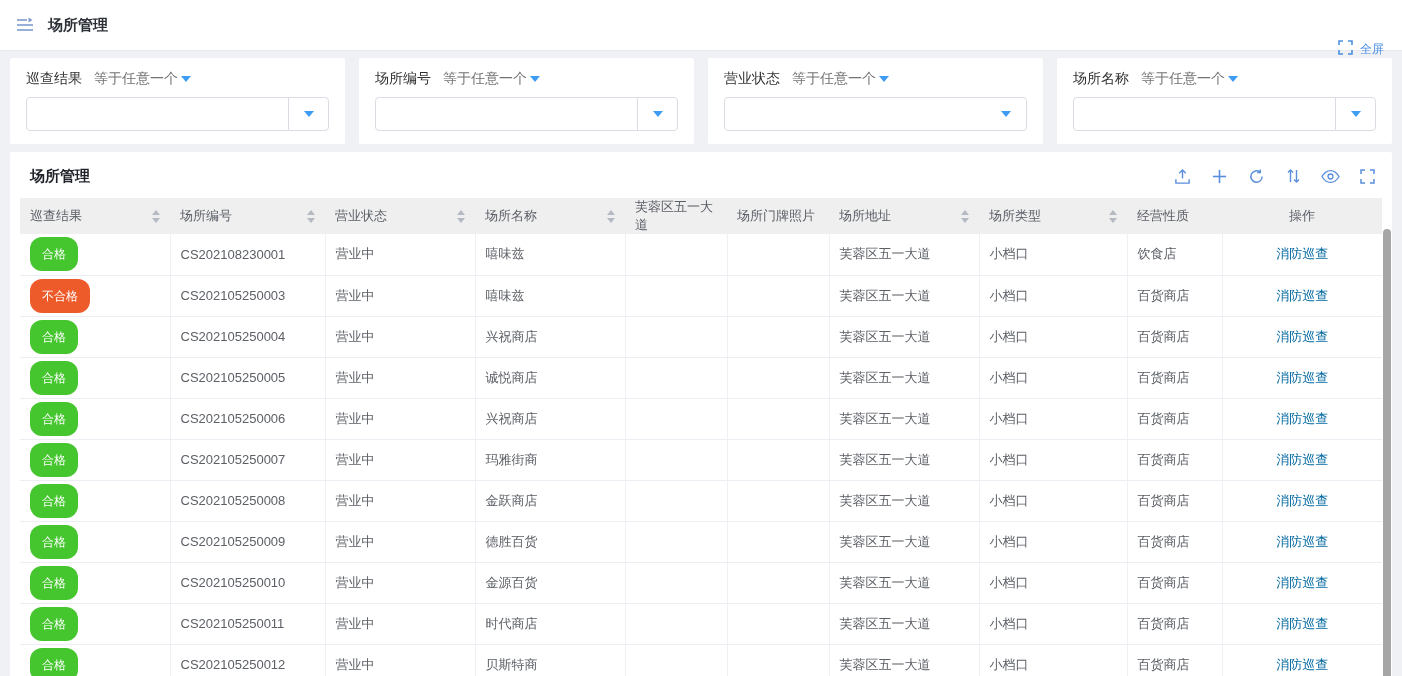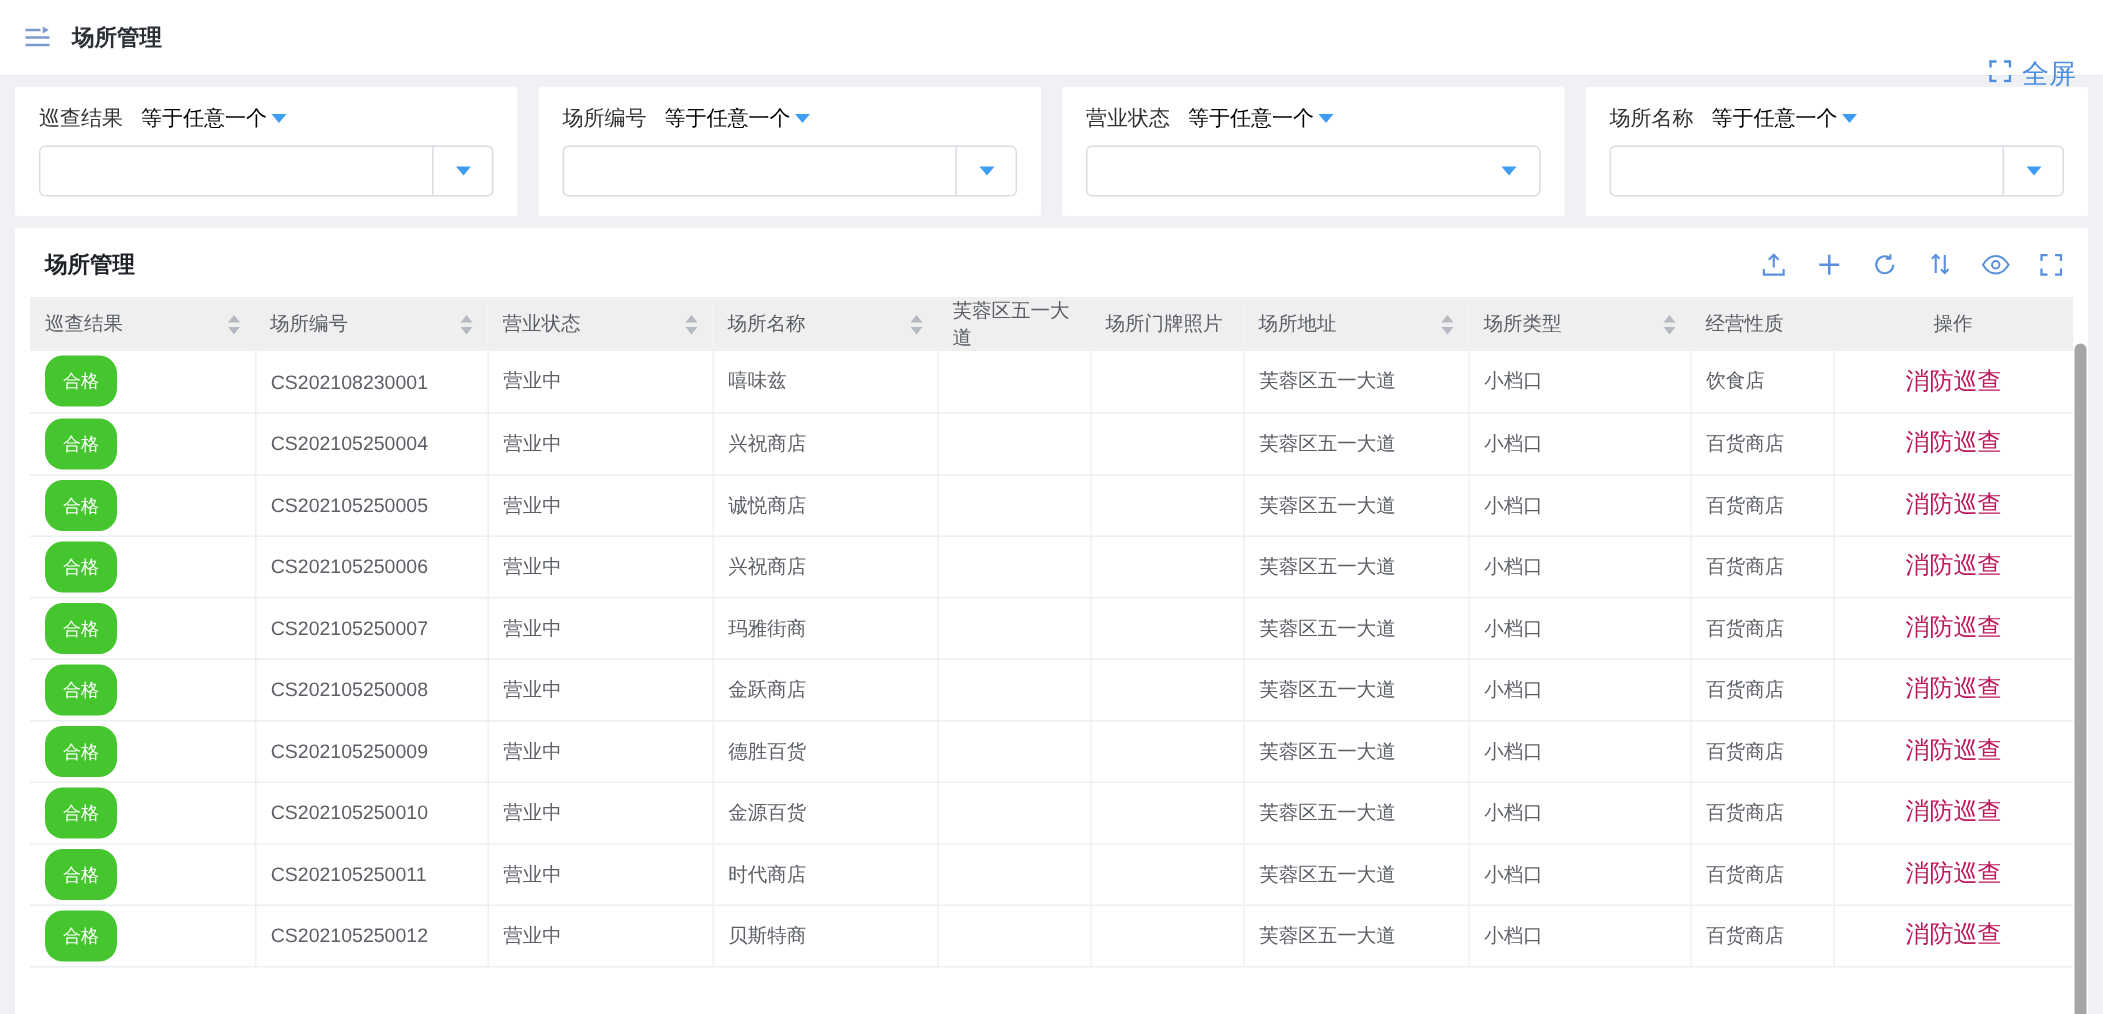"全屏" .fs-btn { font-size: 18px -> 12px }
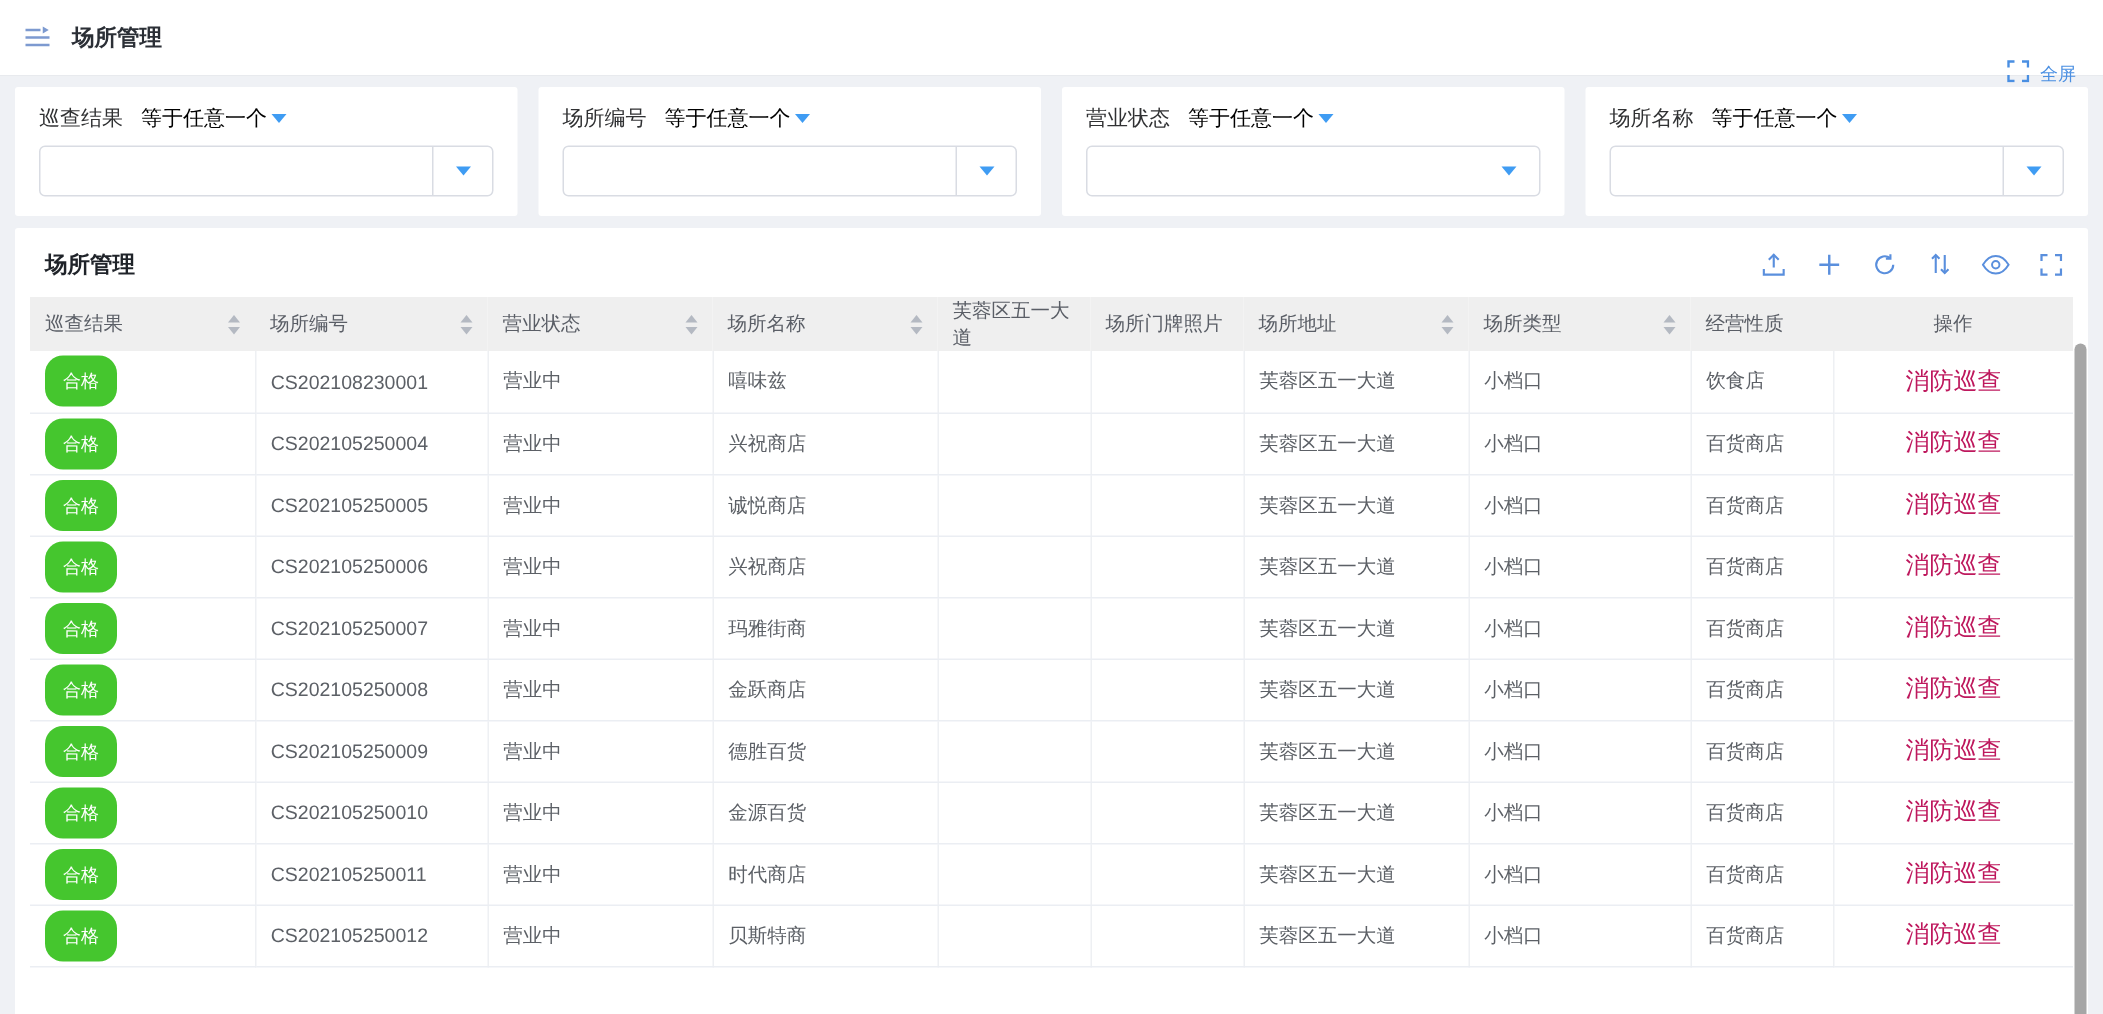"等于任意一个" .filter-op { color: #000000 -> #737373 }
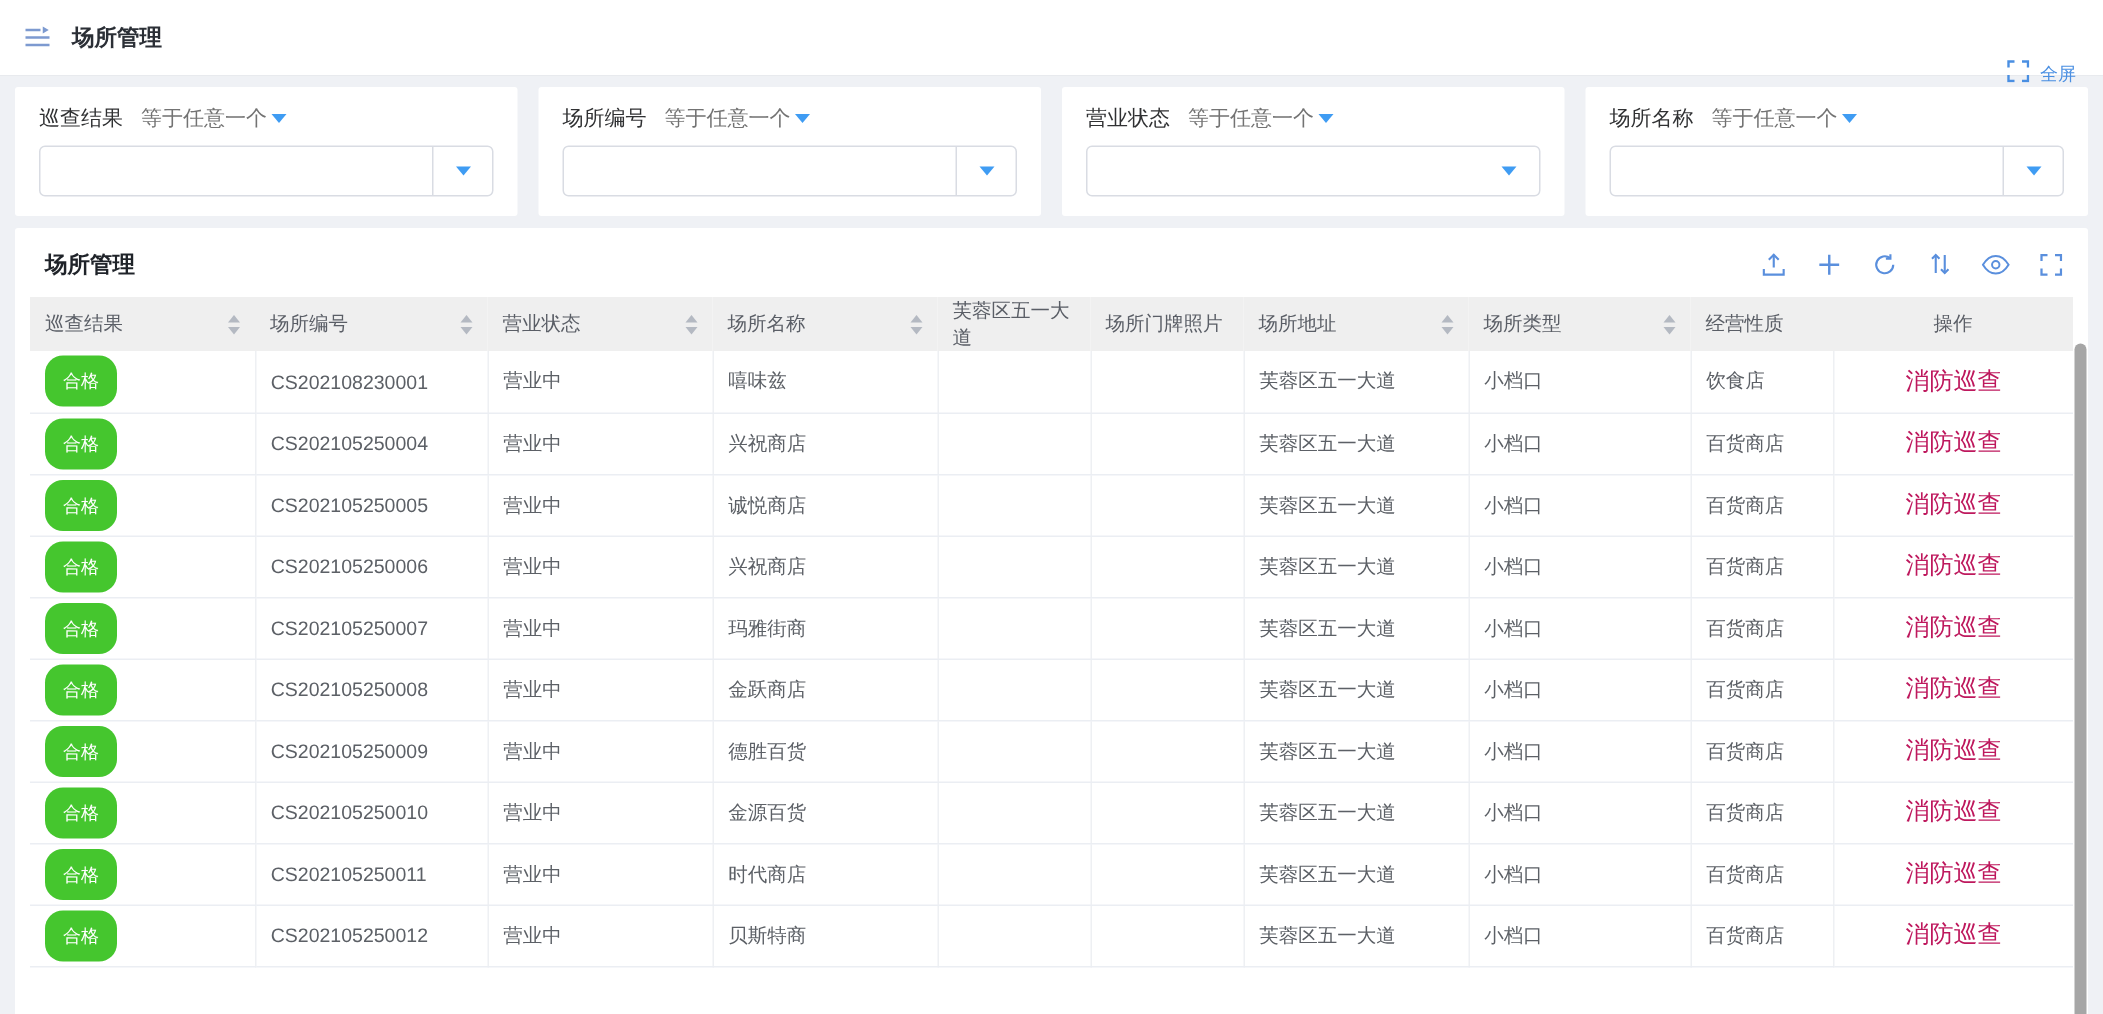"消防巡查" .op-link { color: #be185d -> #0369a1; font-size: 16px -> 13px }
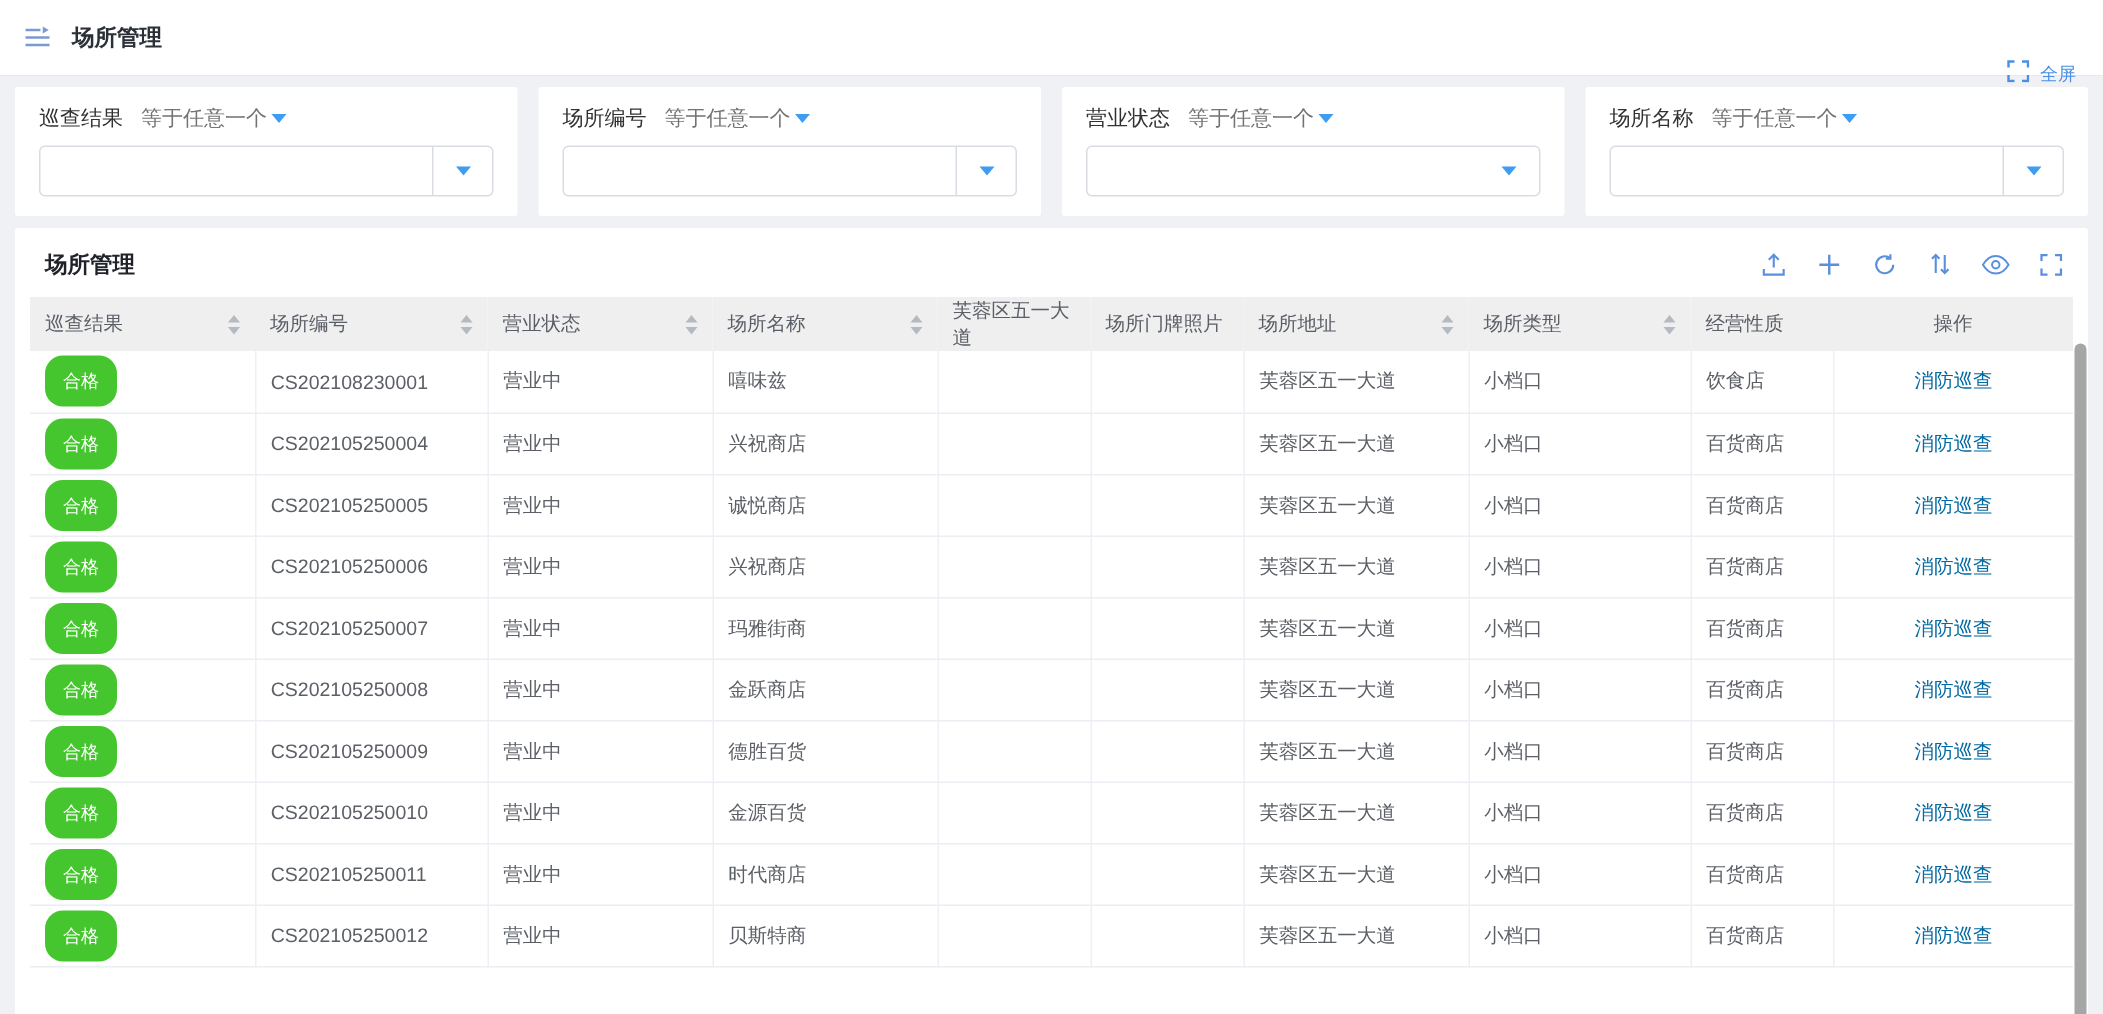"不合格" tr { html: none -> <tr> <td><span>不合格</span></td> <td>CS202105250003</td> <td>营业中</td> <td>嘻味兹</td> <td></td> <td></td> <td>芙蓉区五一大道</td> <td>小档口</td> <td>百货商店</td> <td><span>消防巡查</span></td> </tr> }
